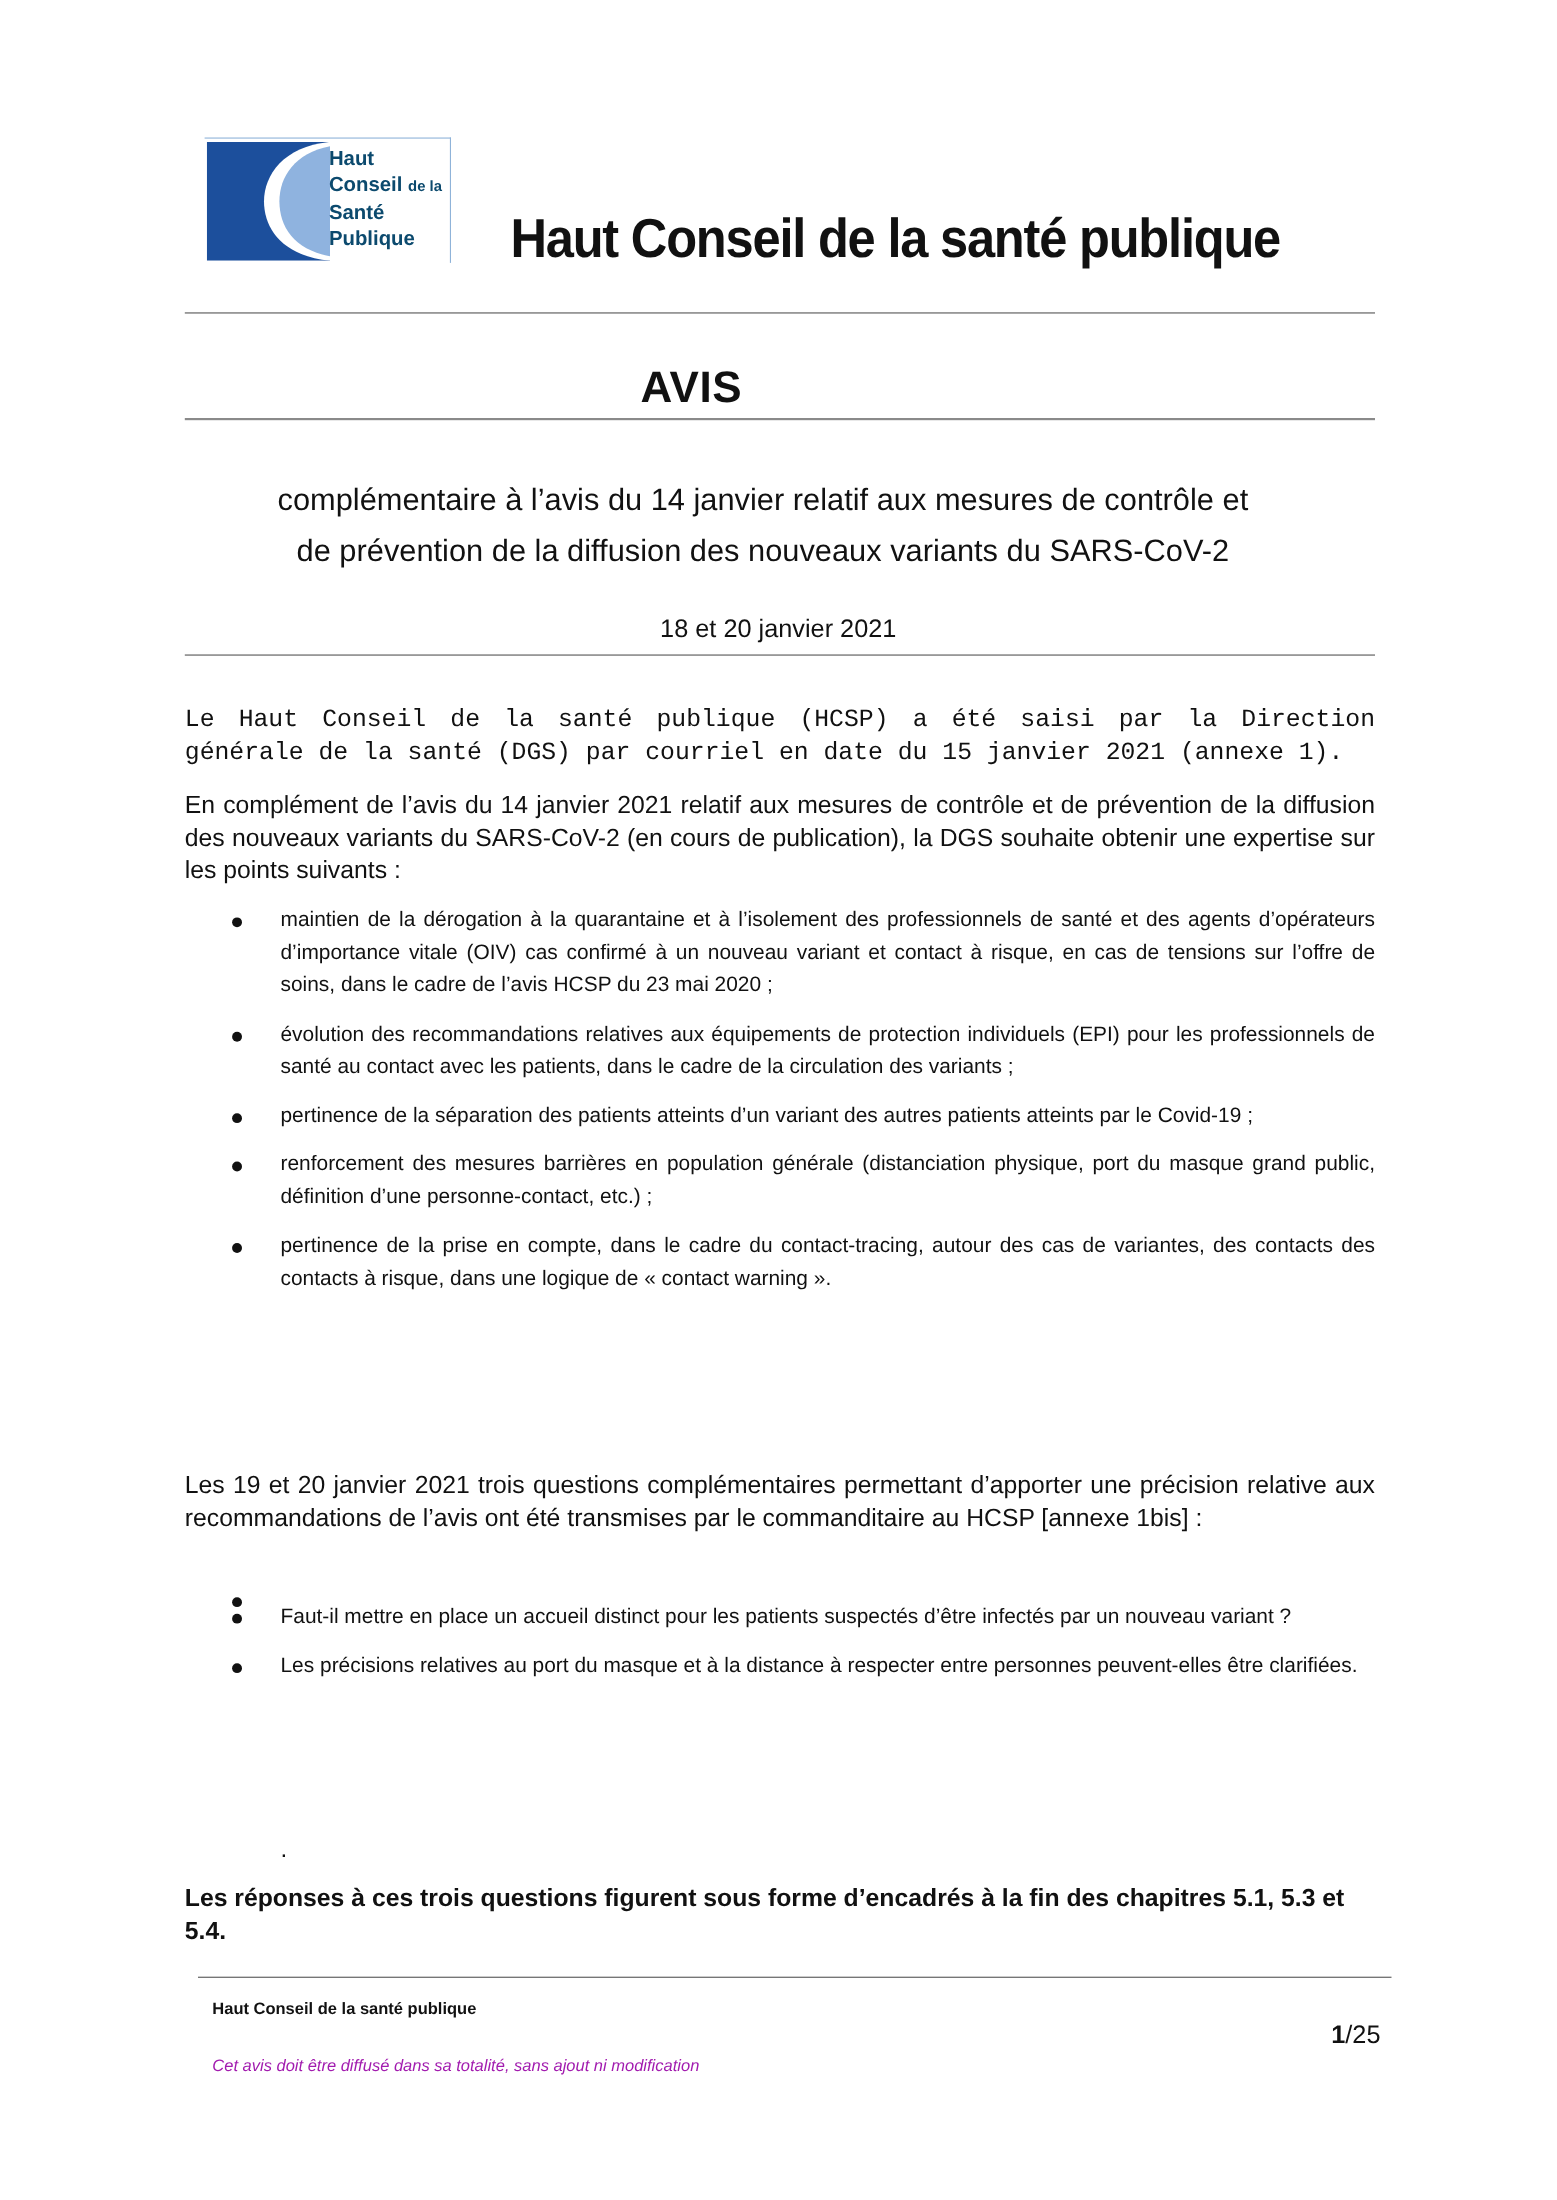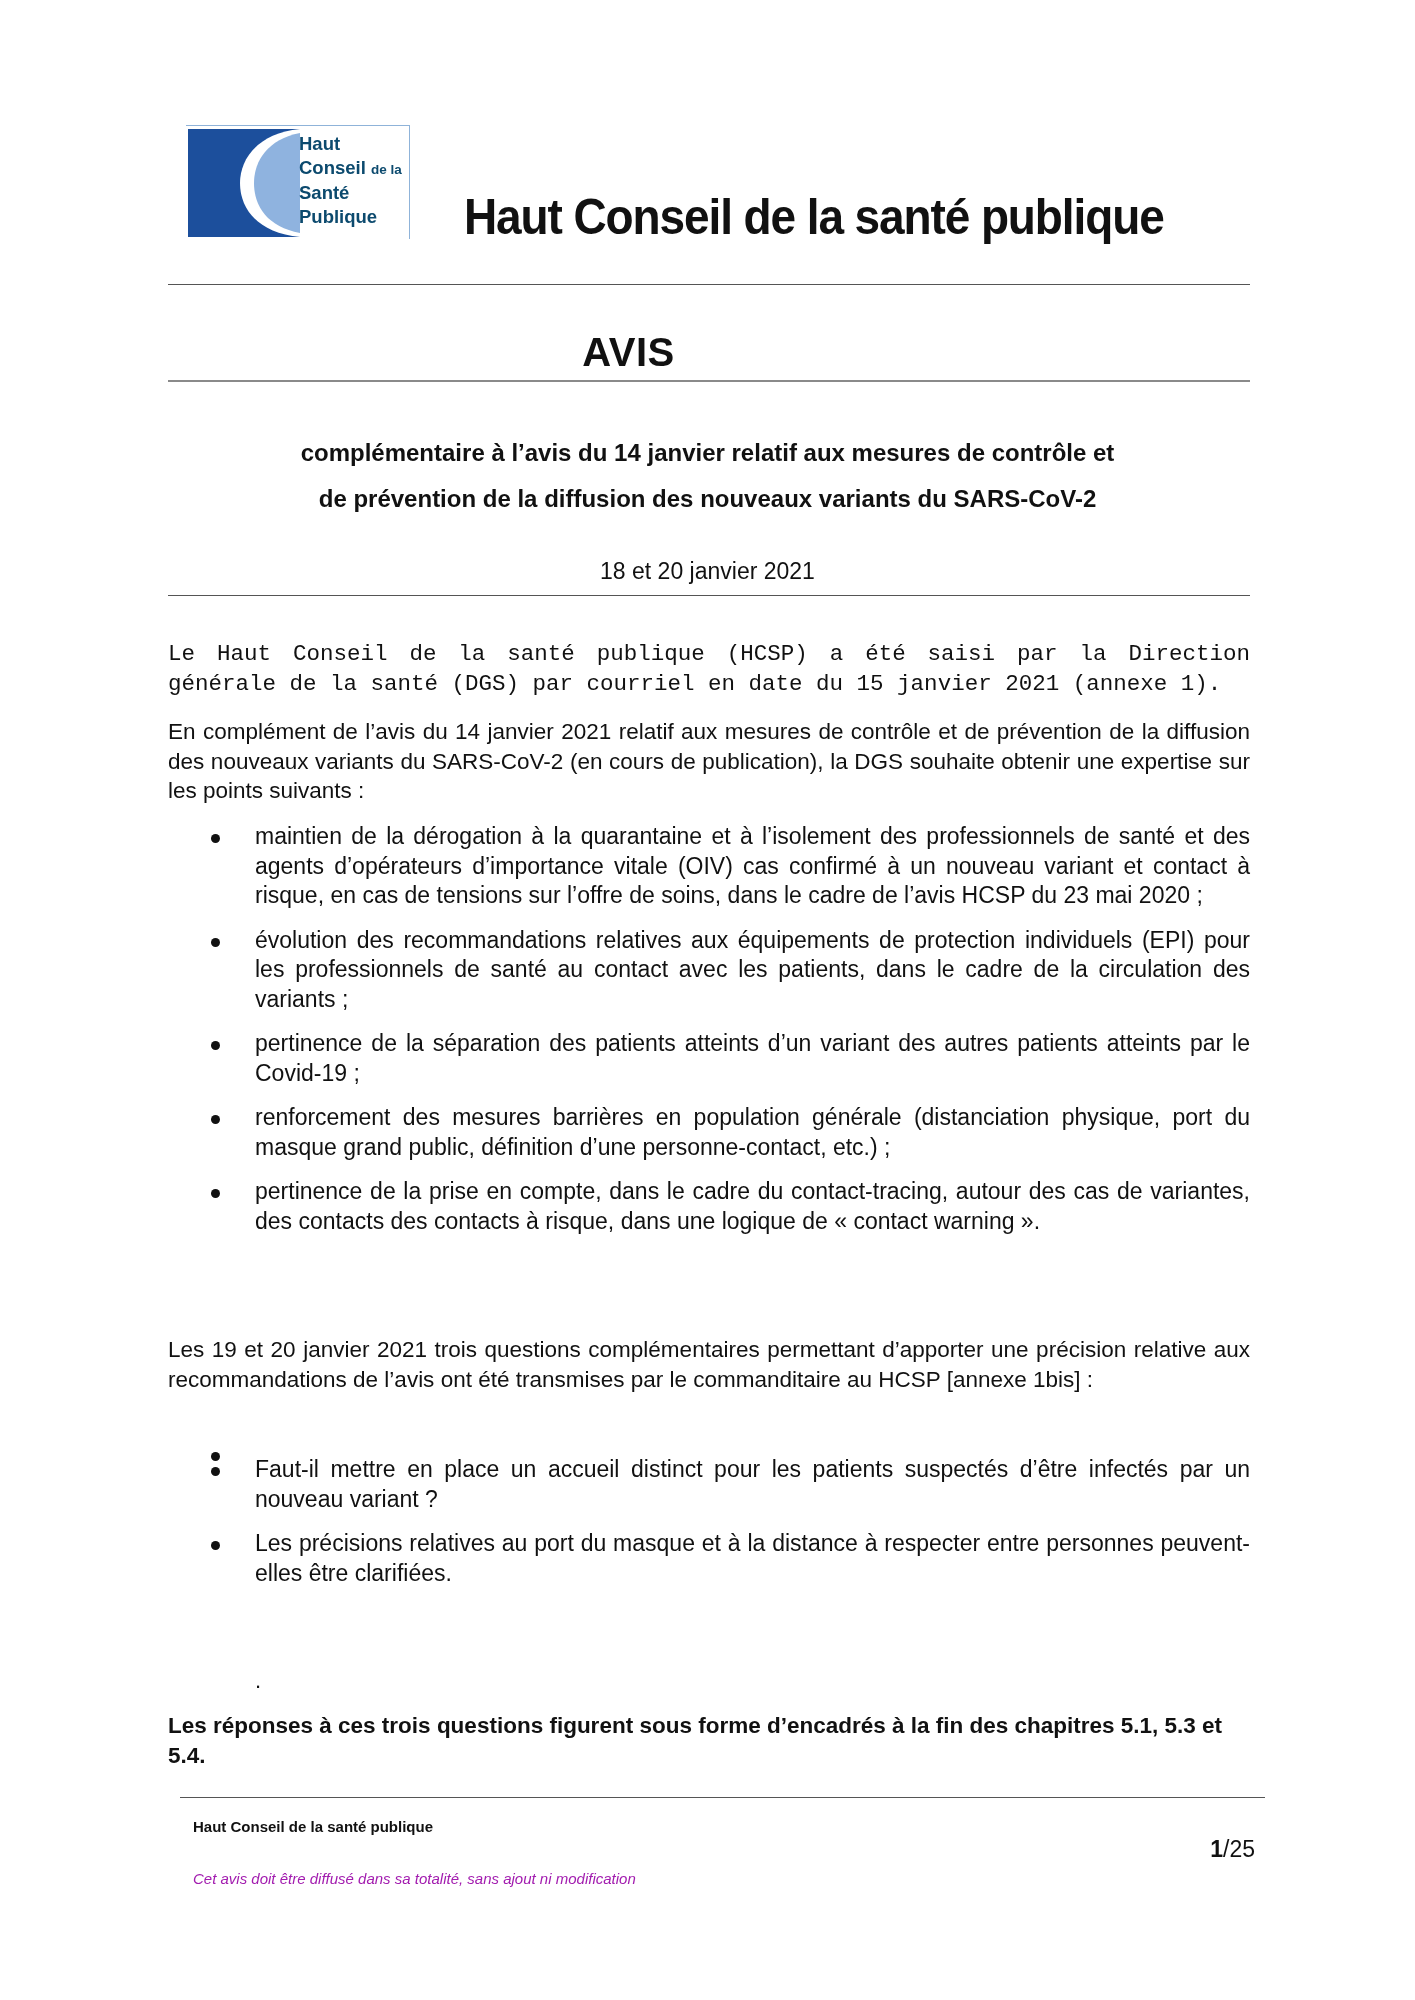"complémentaire à l’avis du 14" .subtitle { font-size: 24px -> 28px; font-weight: bold -> normal; left: 150px -> 136px }
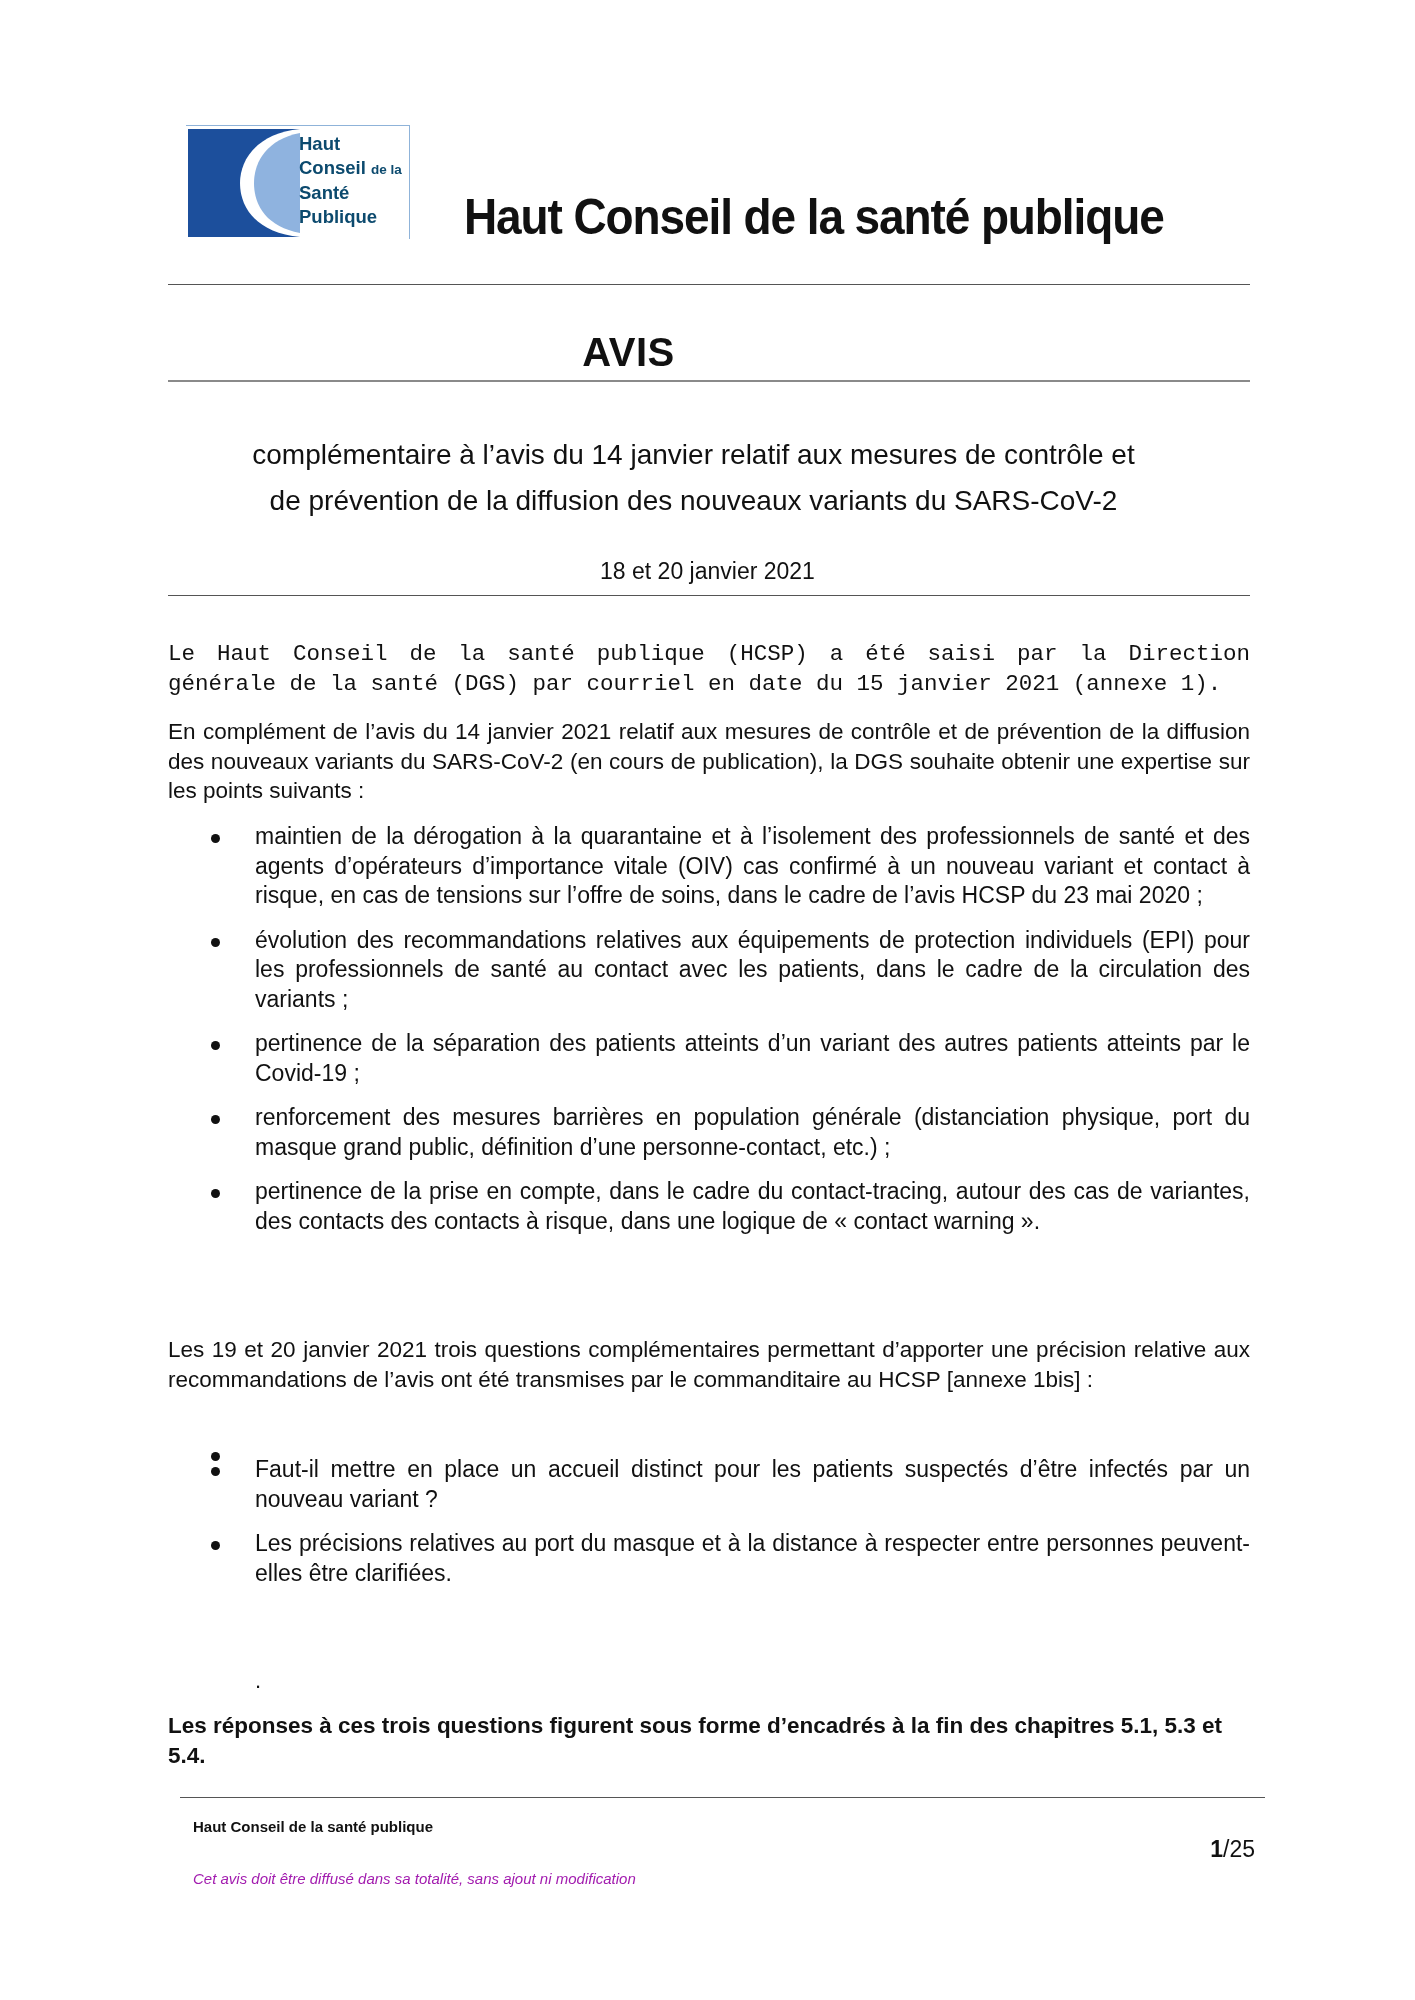"maintien de la dérogation à" .bullet-list { font-size: 23px -> 19px }
